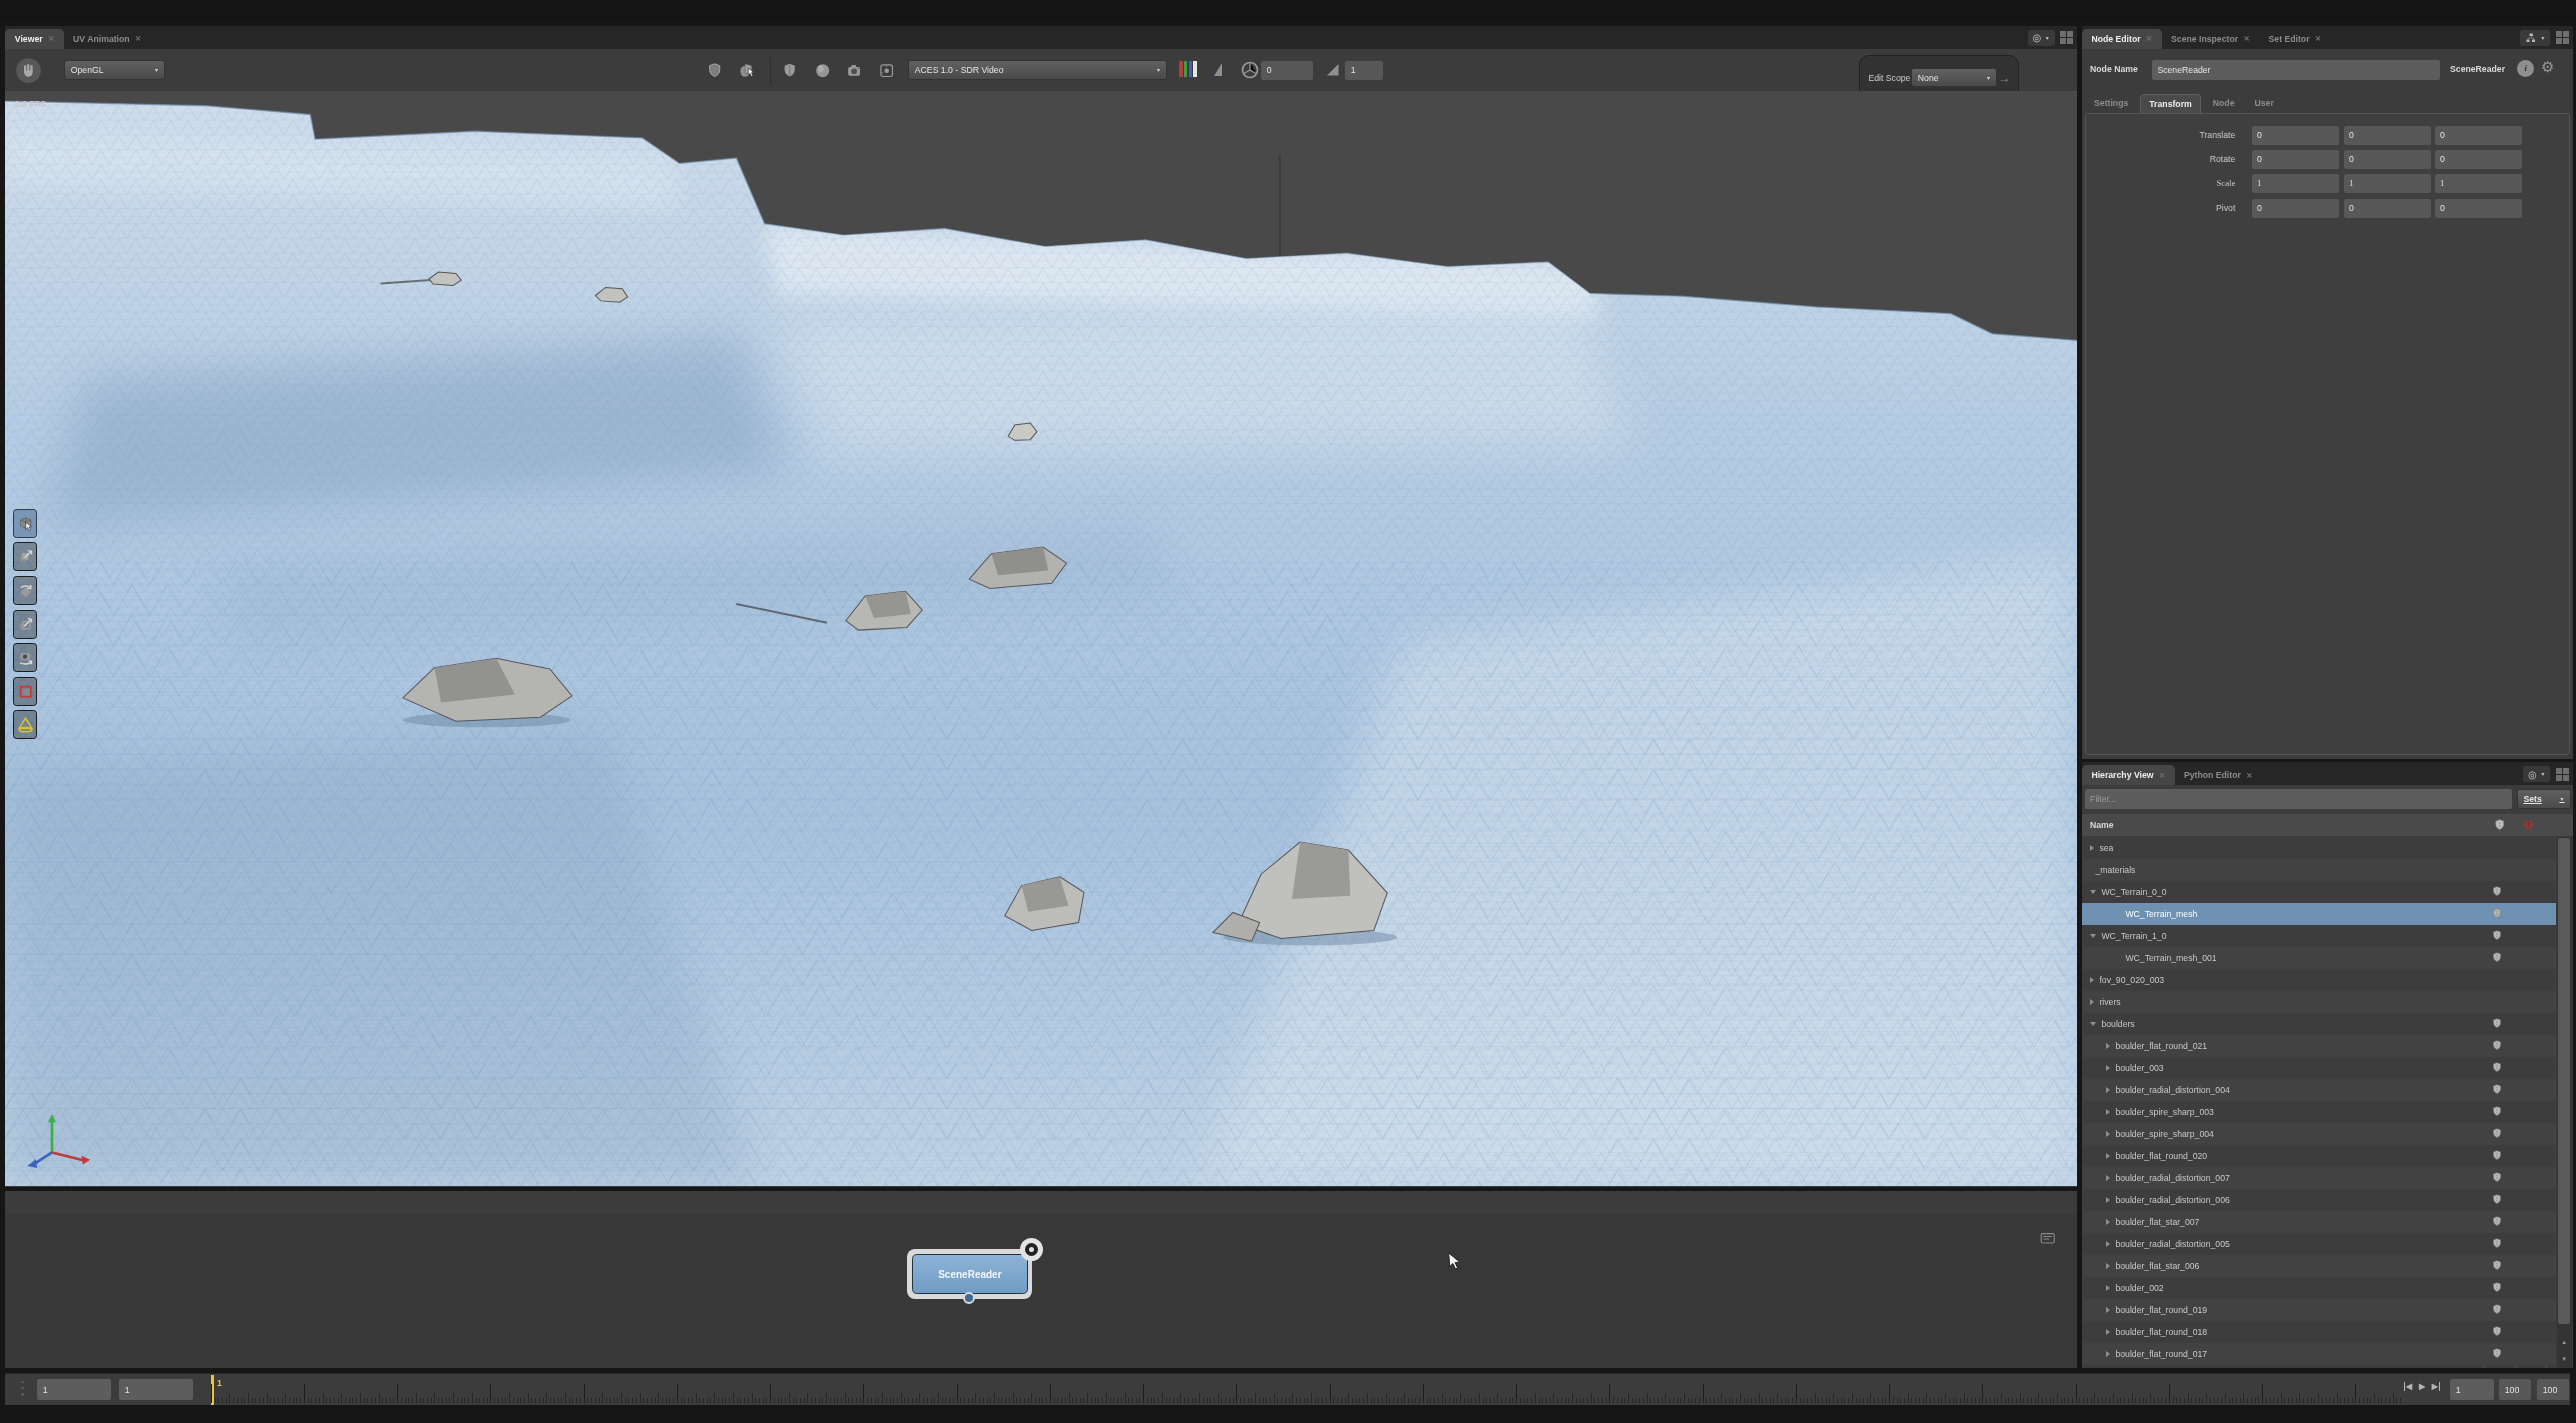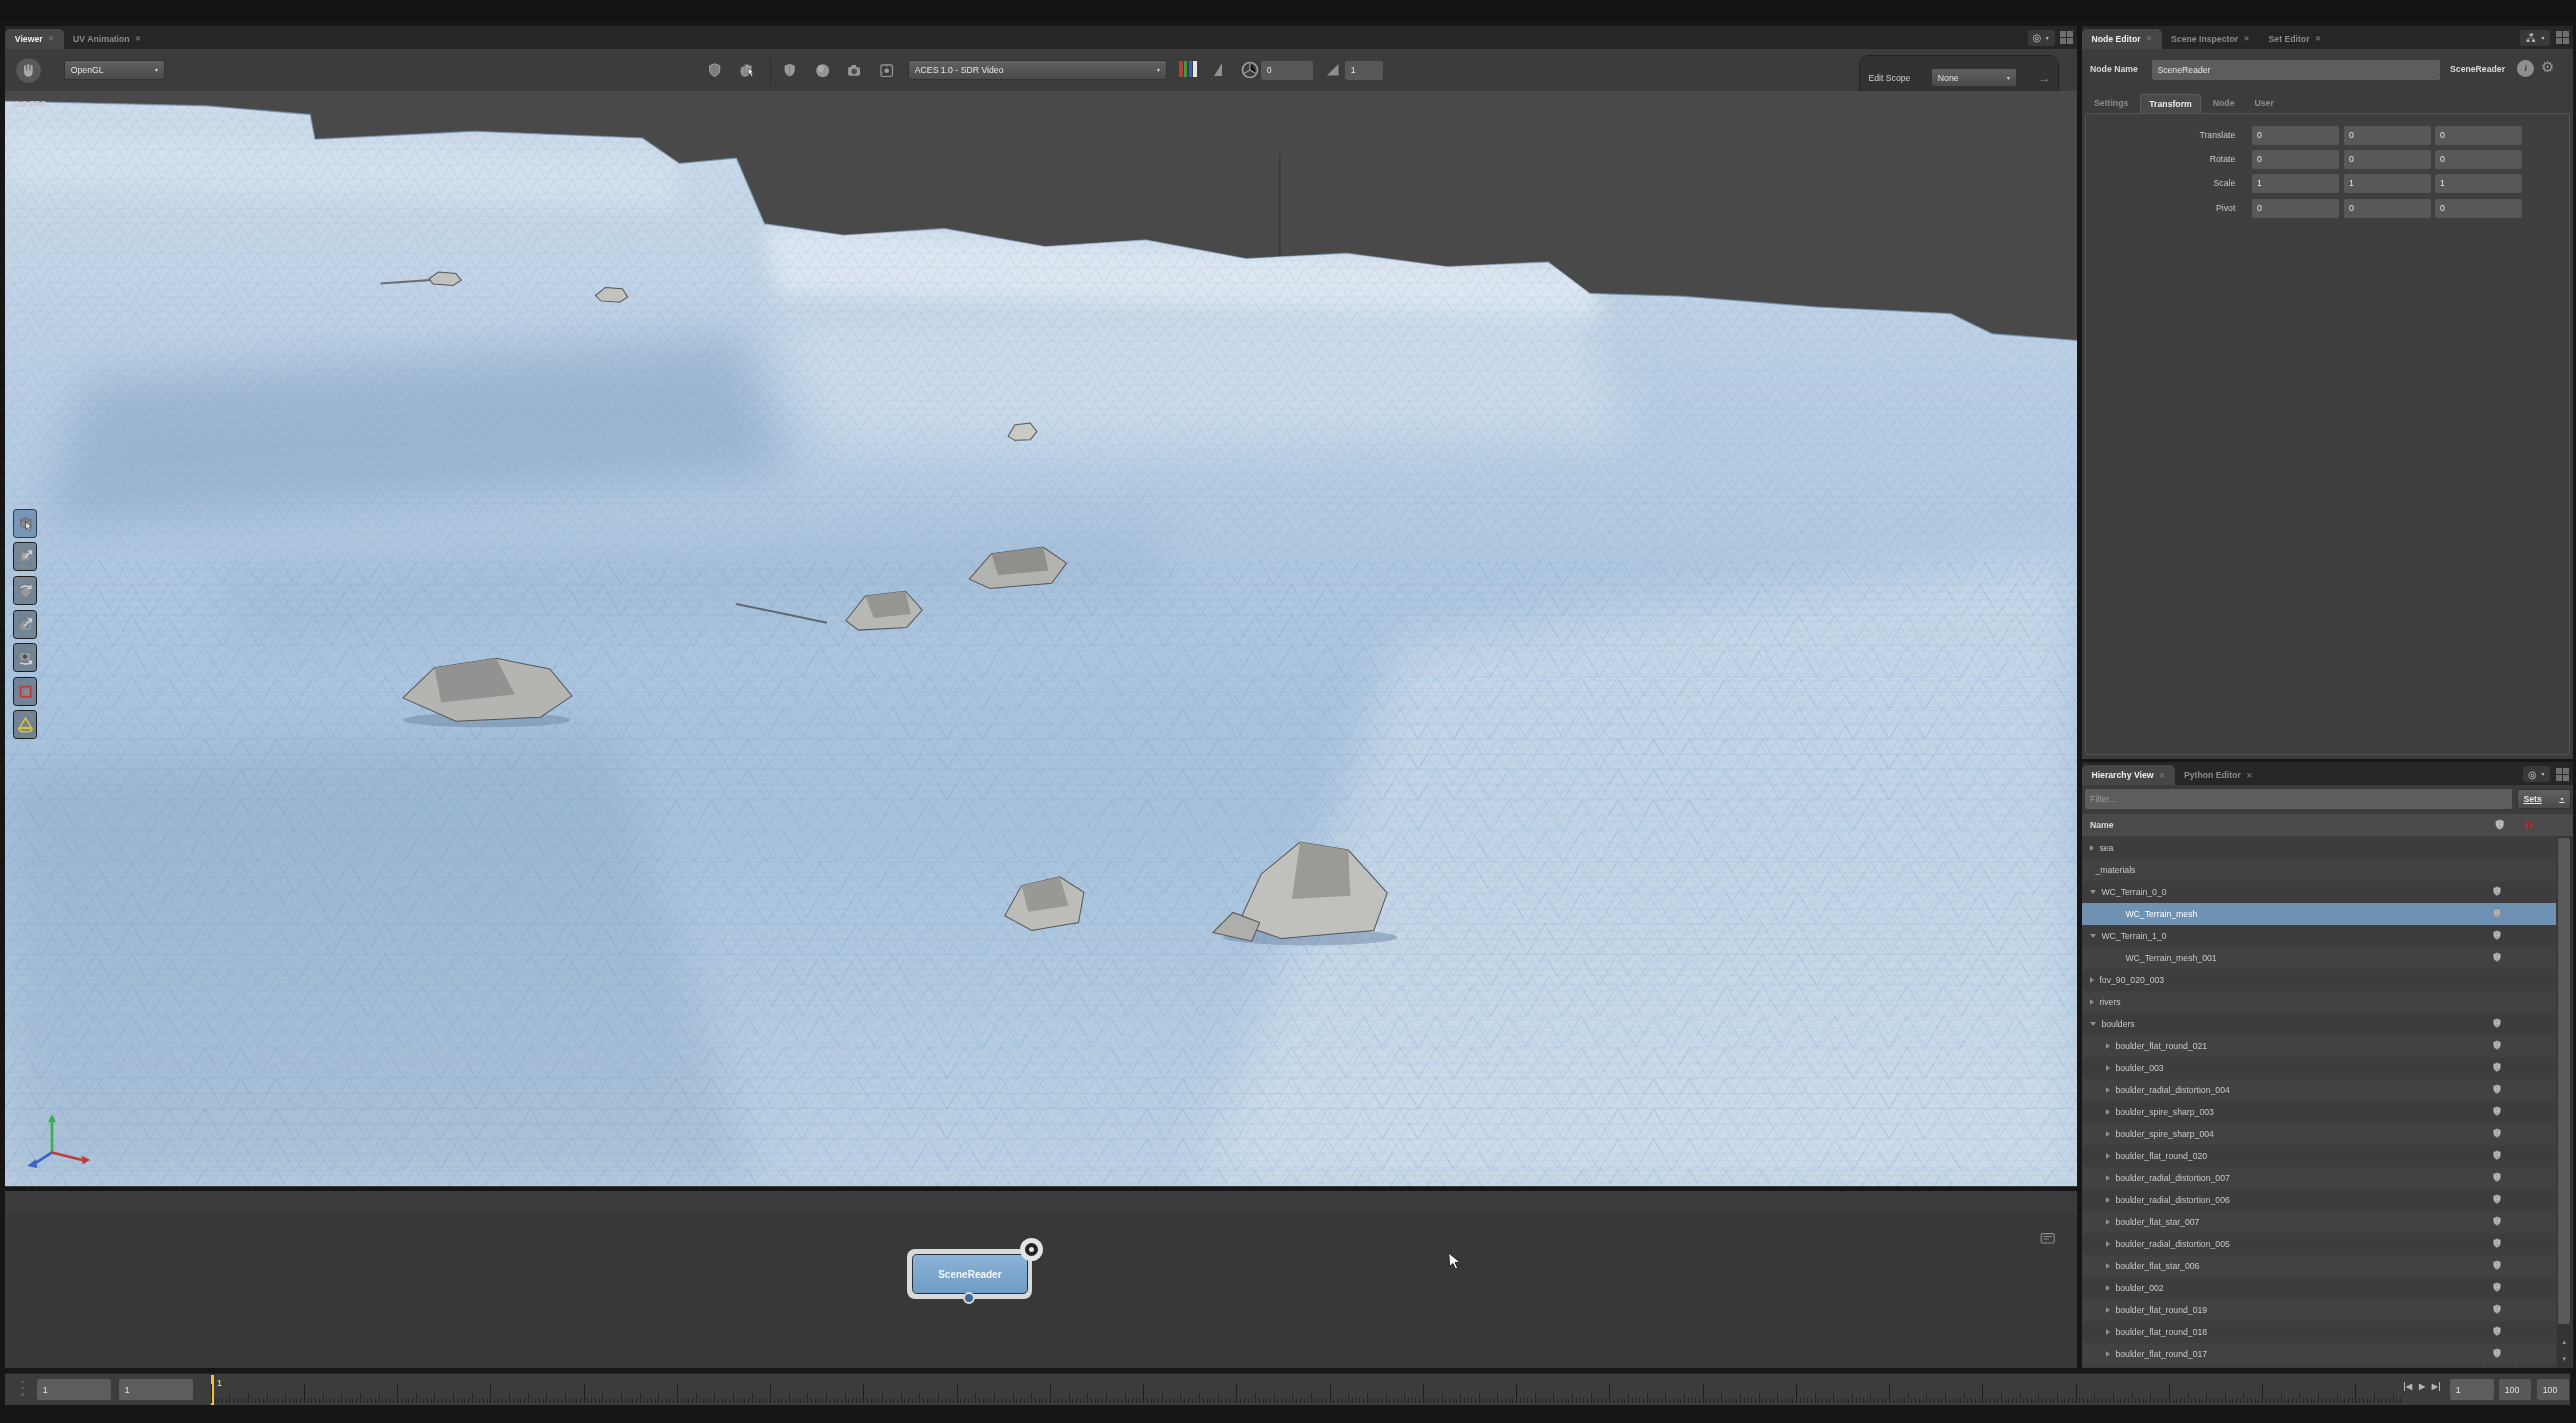"Edit Scope" #editscope { gap: 21px -> 1px }
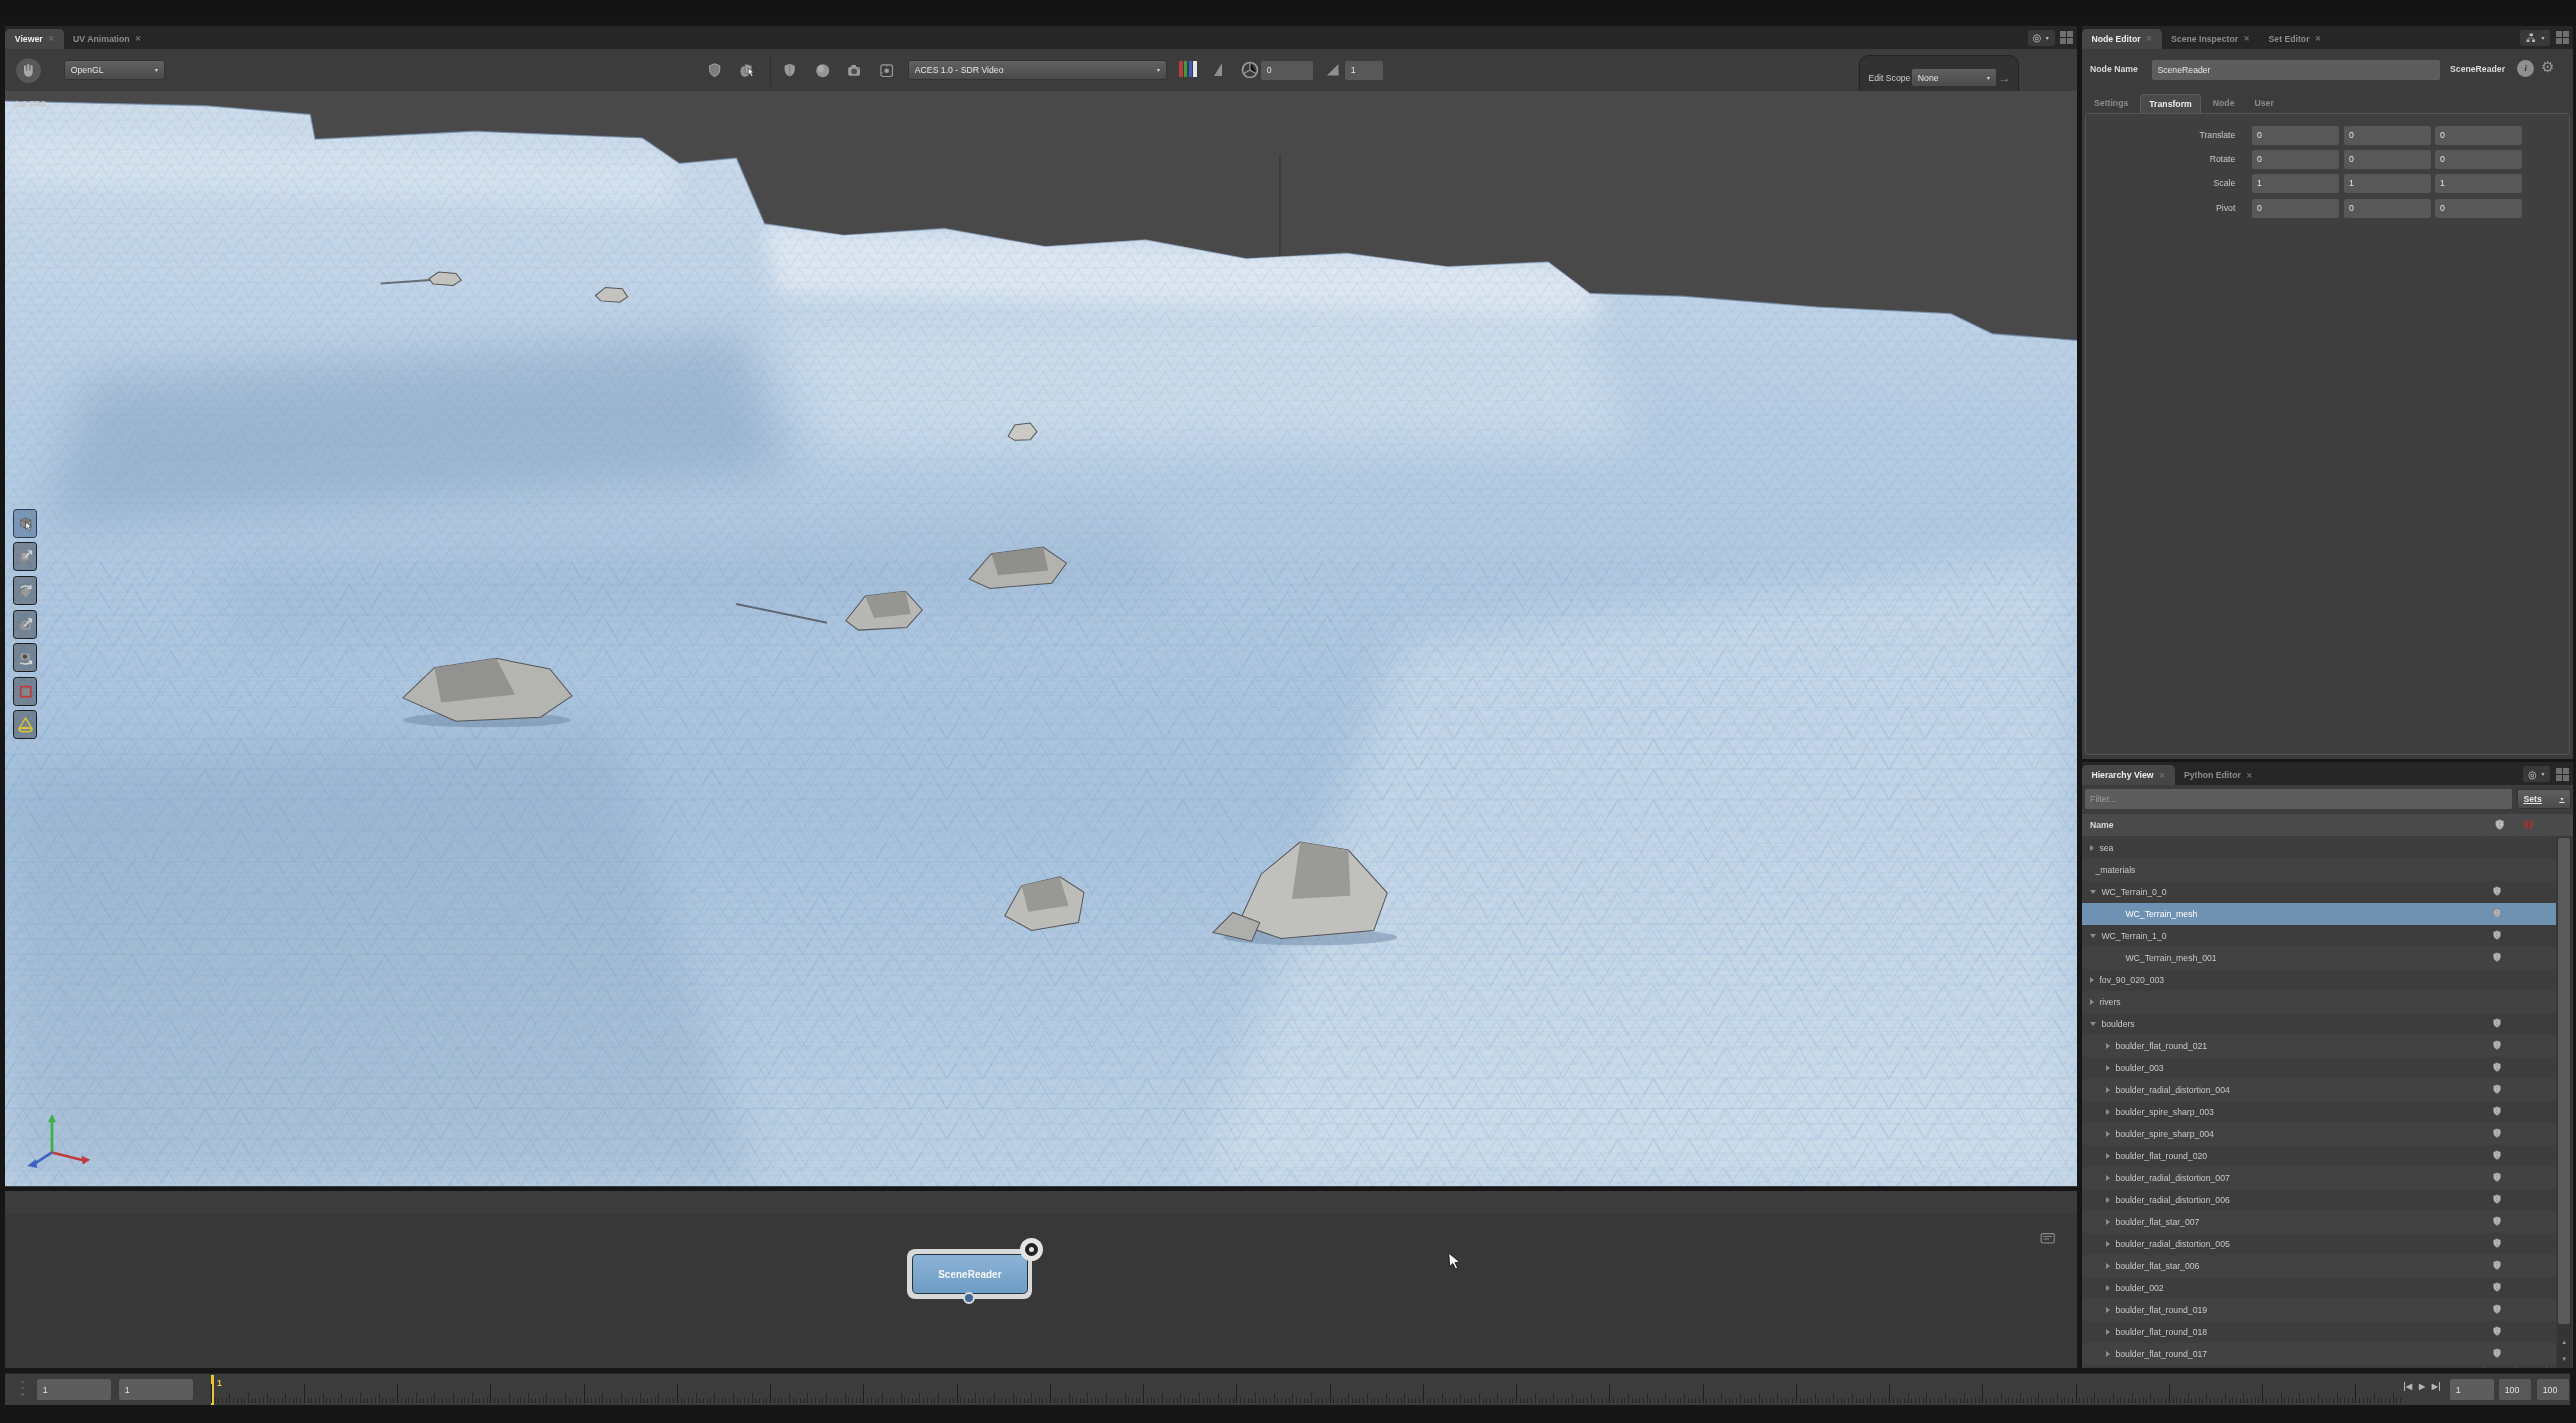"Scale" div.trow { font-family: none -> Liberation Serif, serif }
